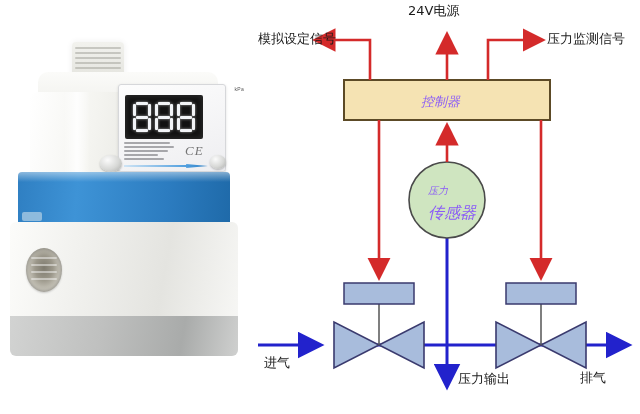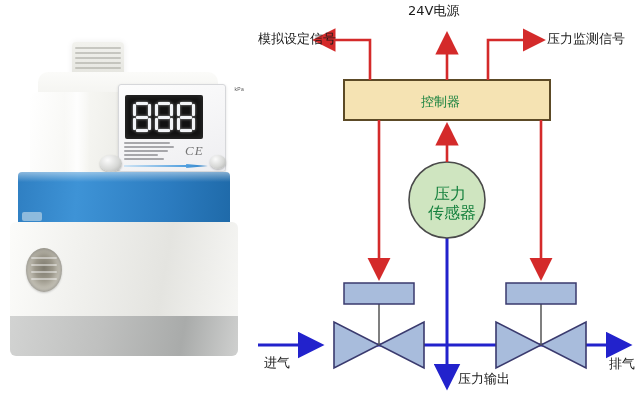"控制器" .box-txt { color: #15803d -> #8b5cf6; font-style: none -> italic }
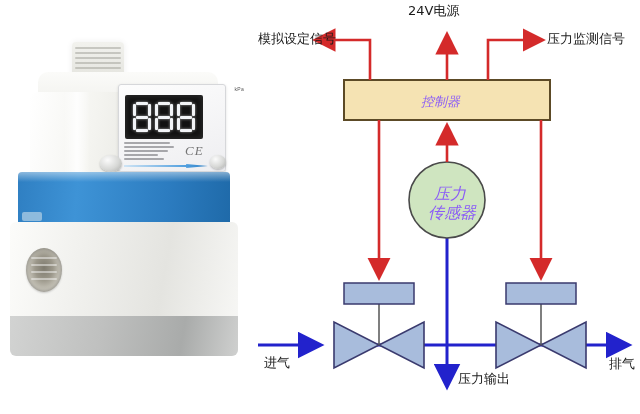"压力" div.box-txt { font-size: 16px -> 10px; left: 184px -> 178px }
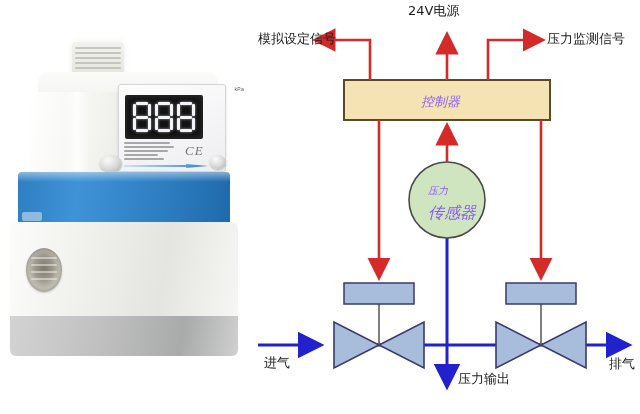"排气" div.lbl { margin-left: 29px -> none; top: 357px -> 371px }
